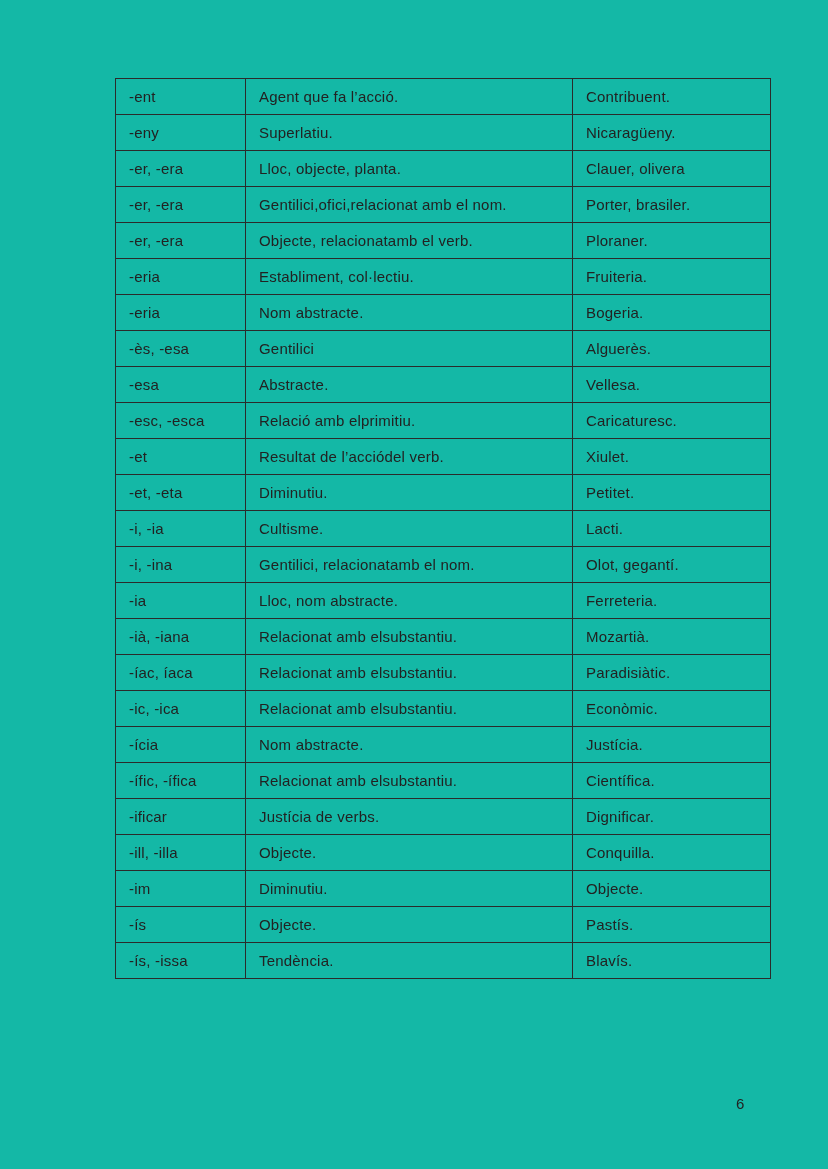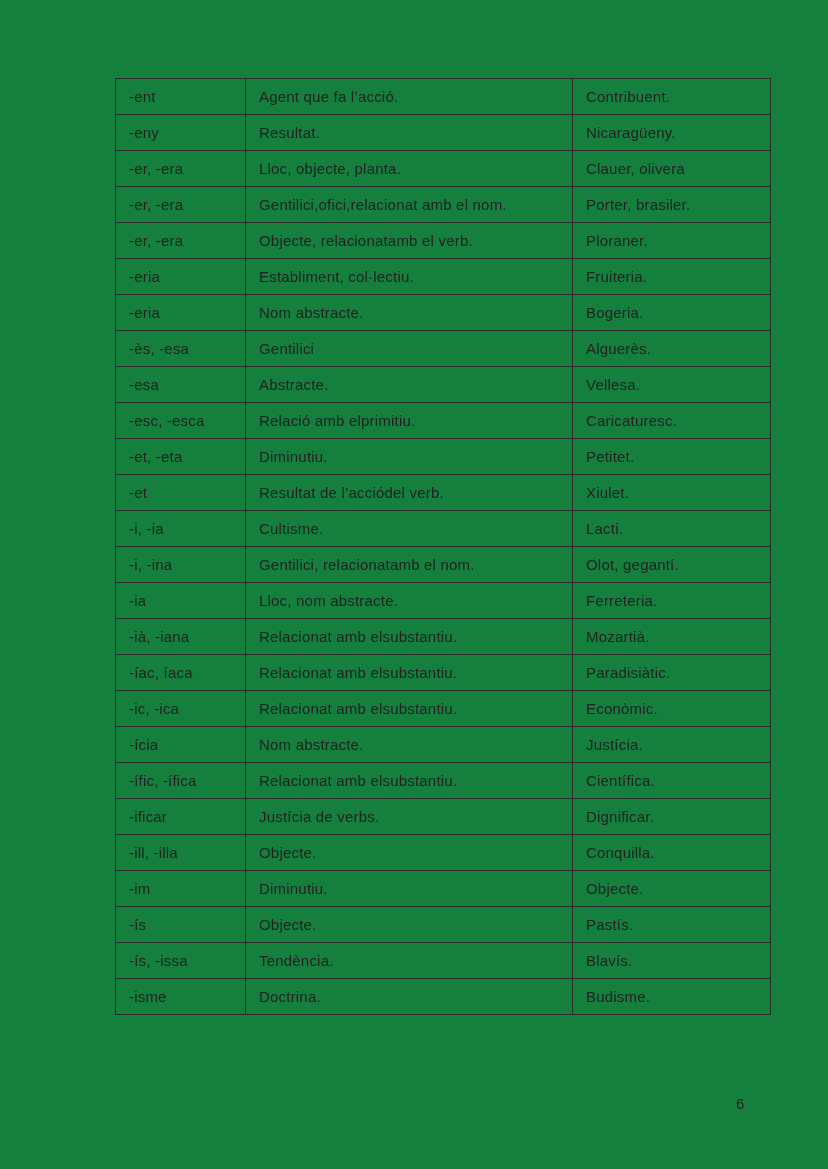"-ent" .page { background: #15803d -> #14b8a6 }
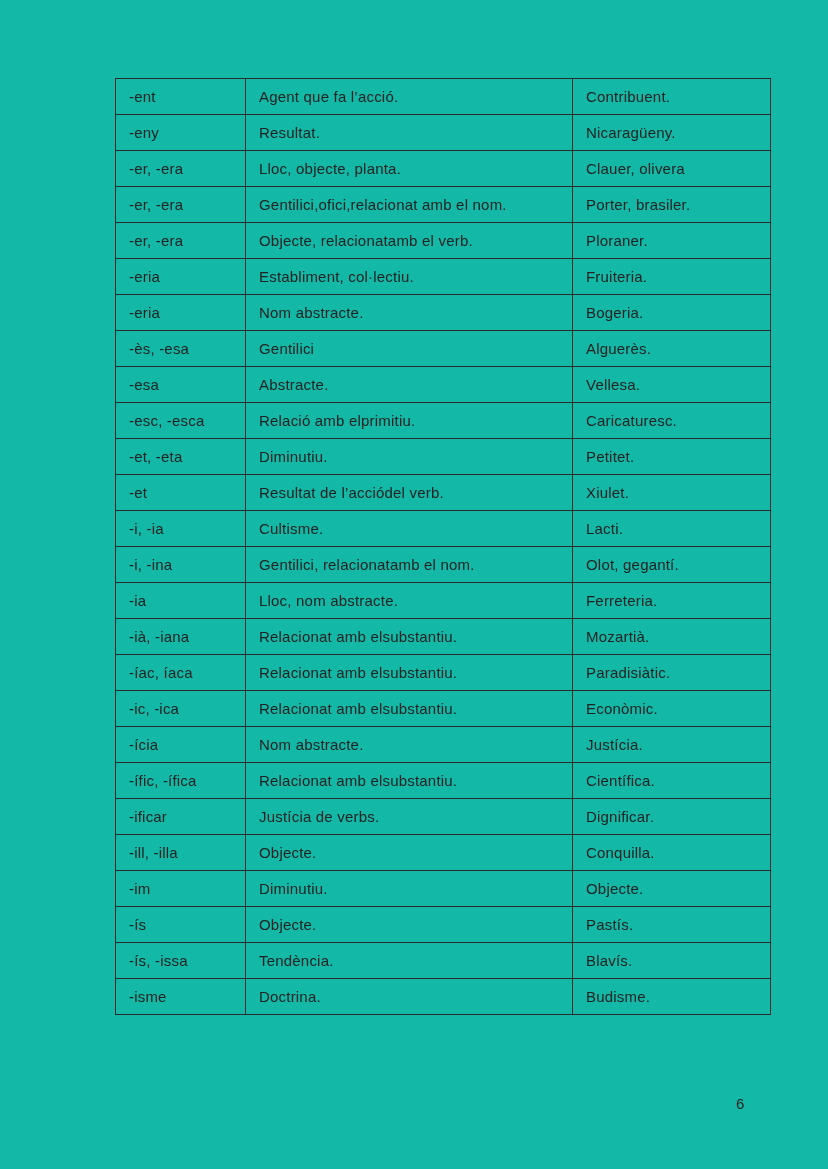"Resultat." td { text: Resultat -> Superlatiu }
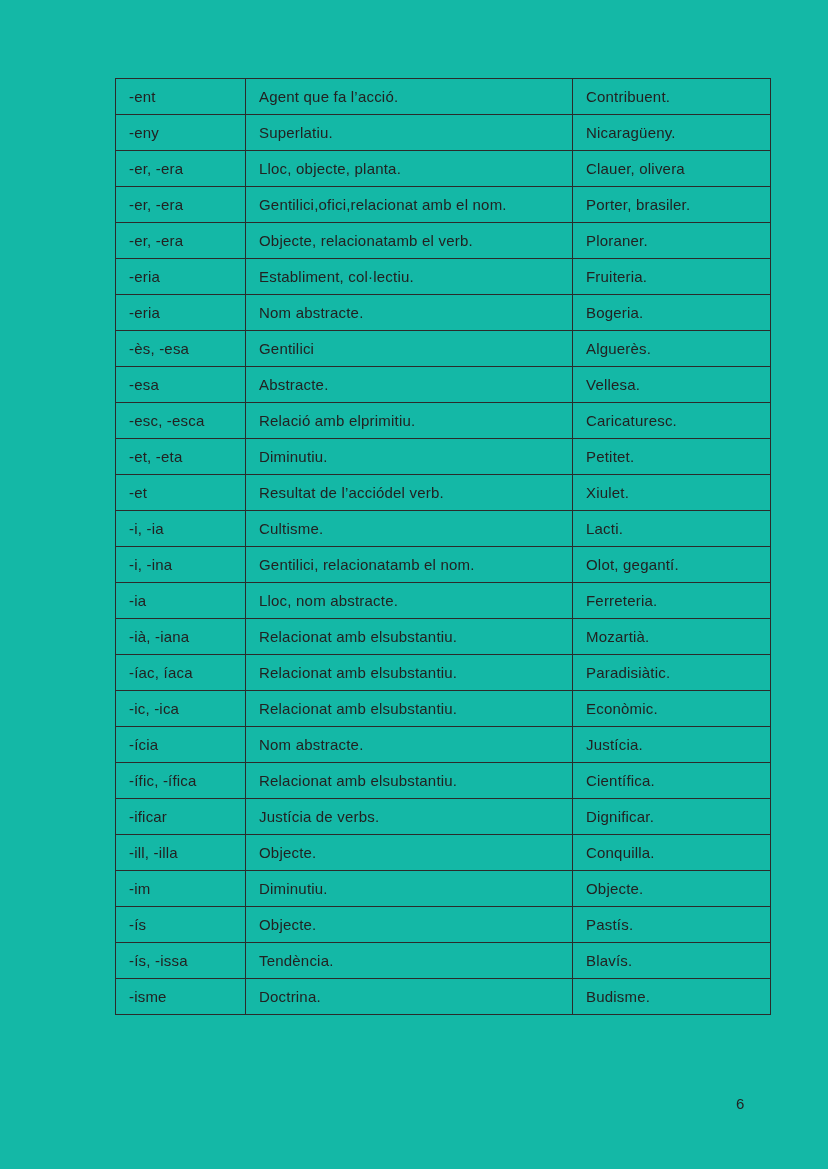"-et, -eta" tr { order: before "-et" -> after "-et" }
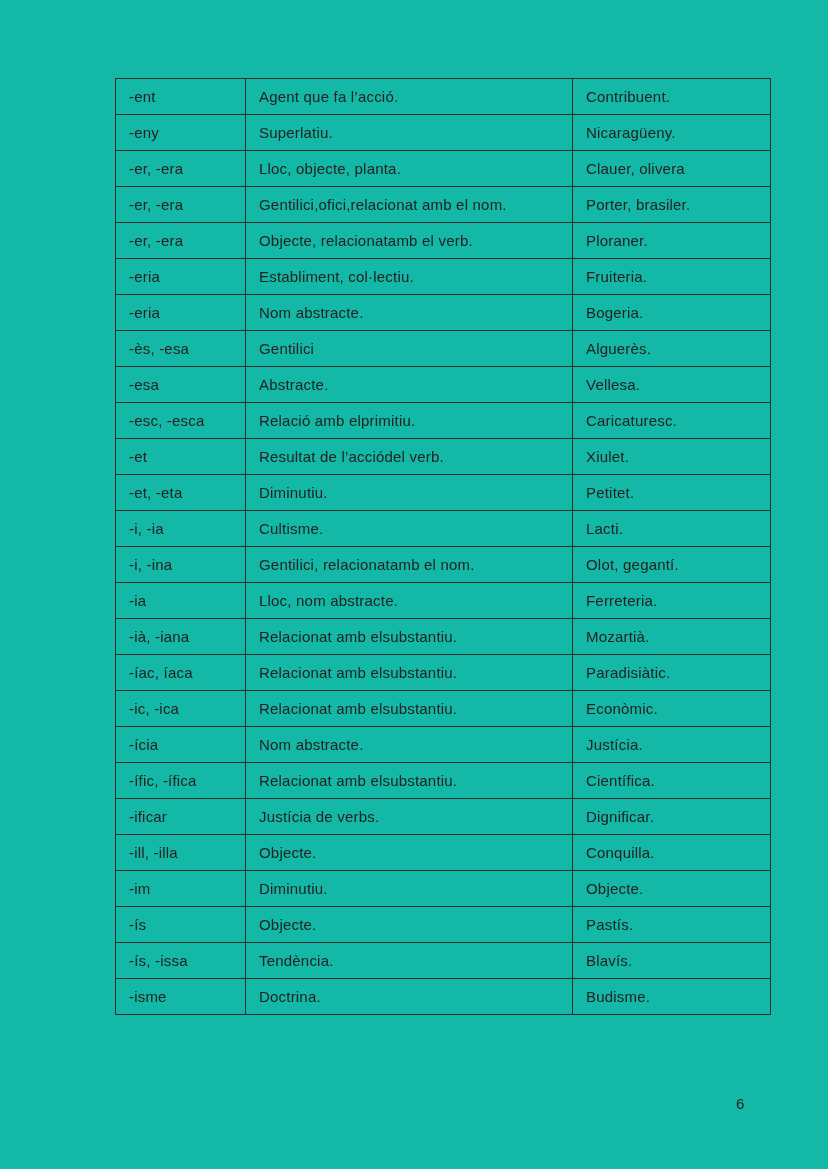"-isme" tr { html: <tr> <td>-isme</td> <td>Doctrina.</td> <td>Budisme.</td> </tr> -> none }
